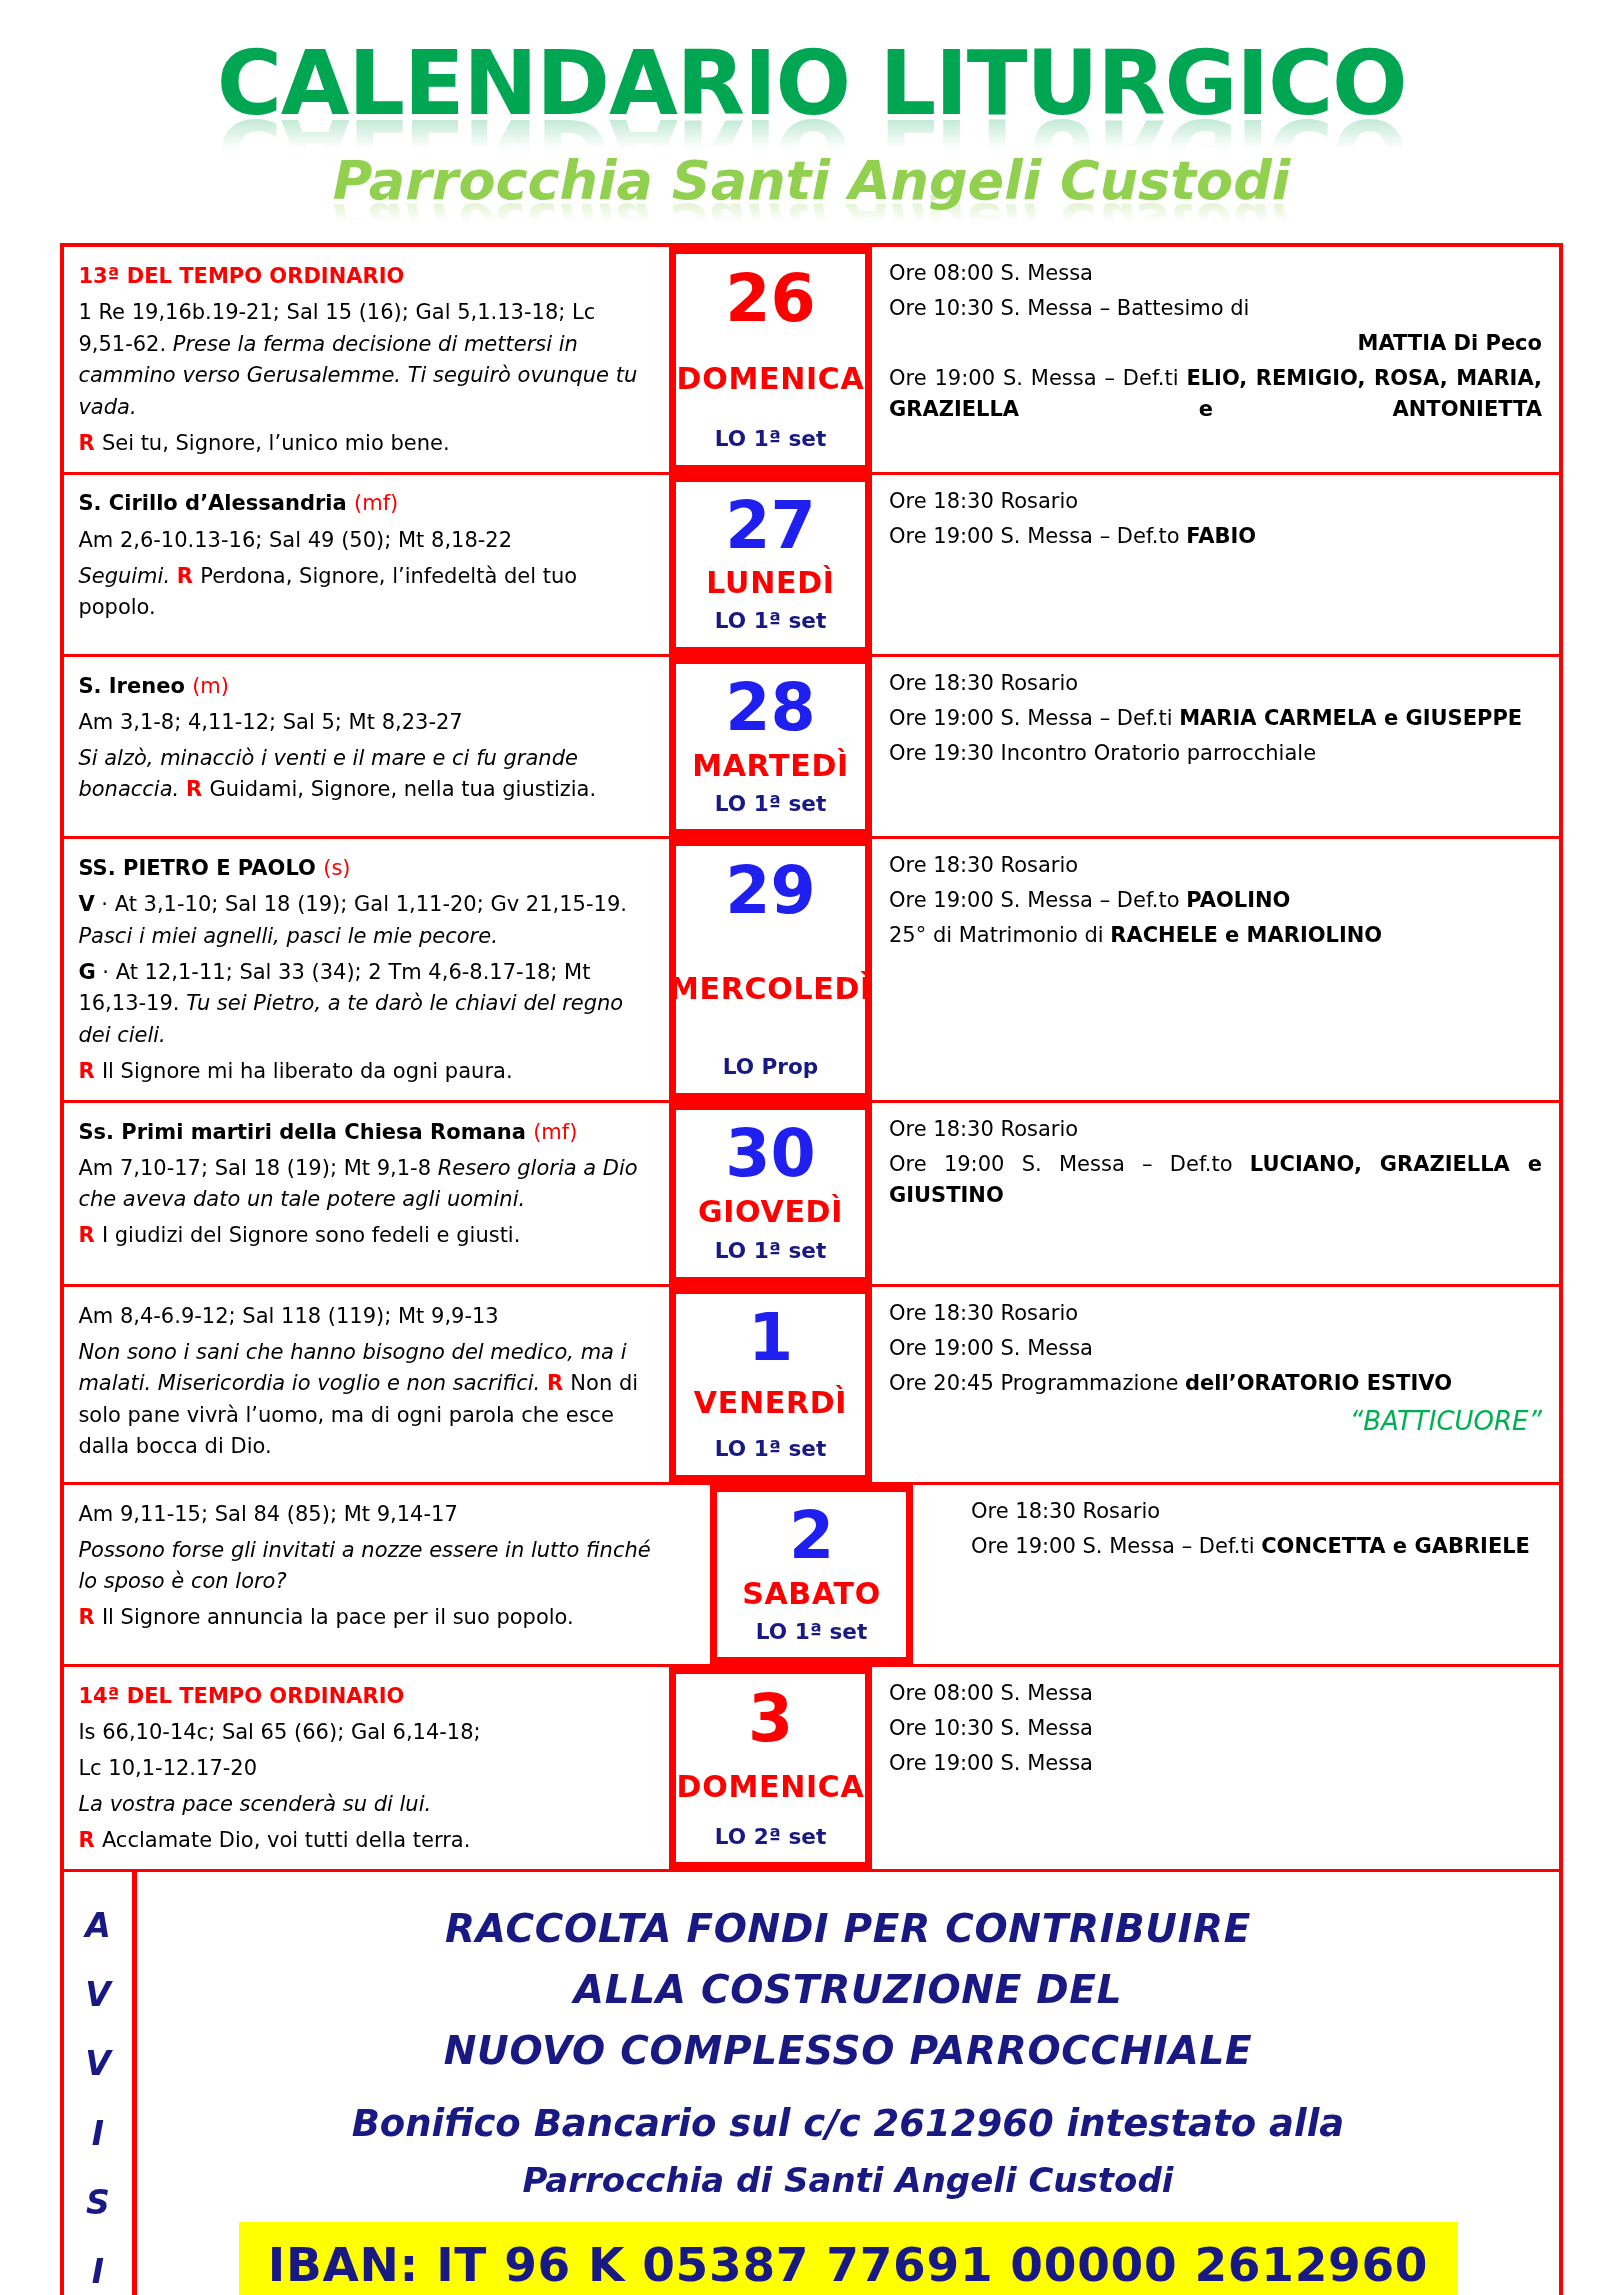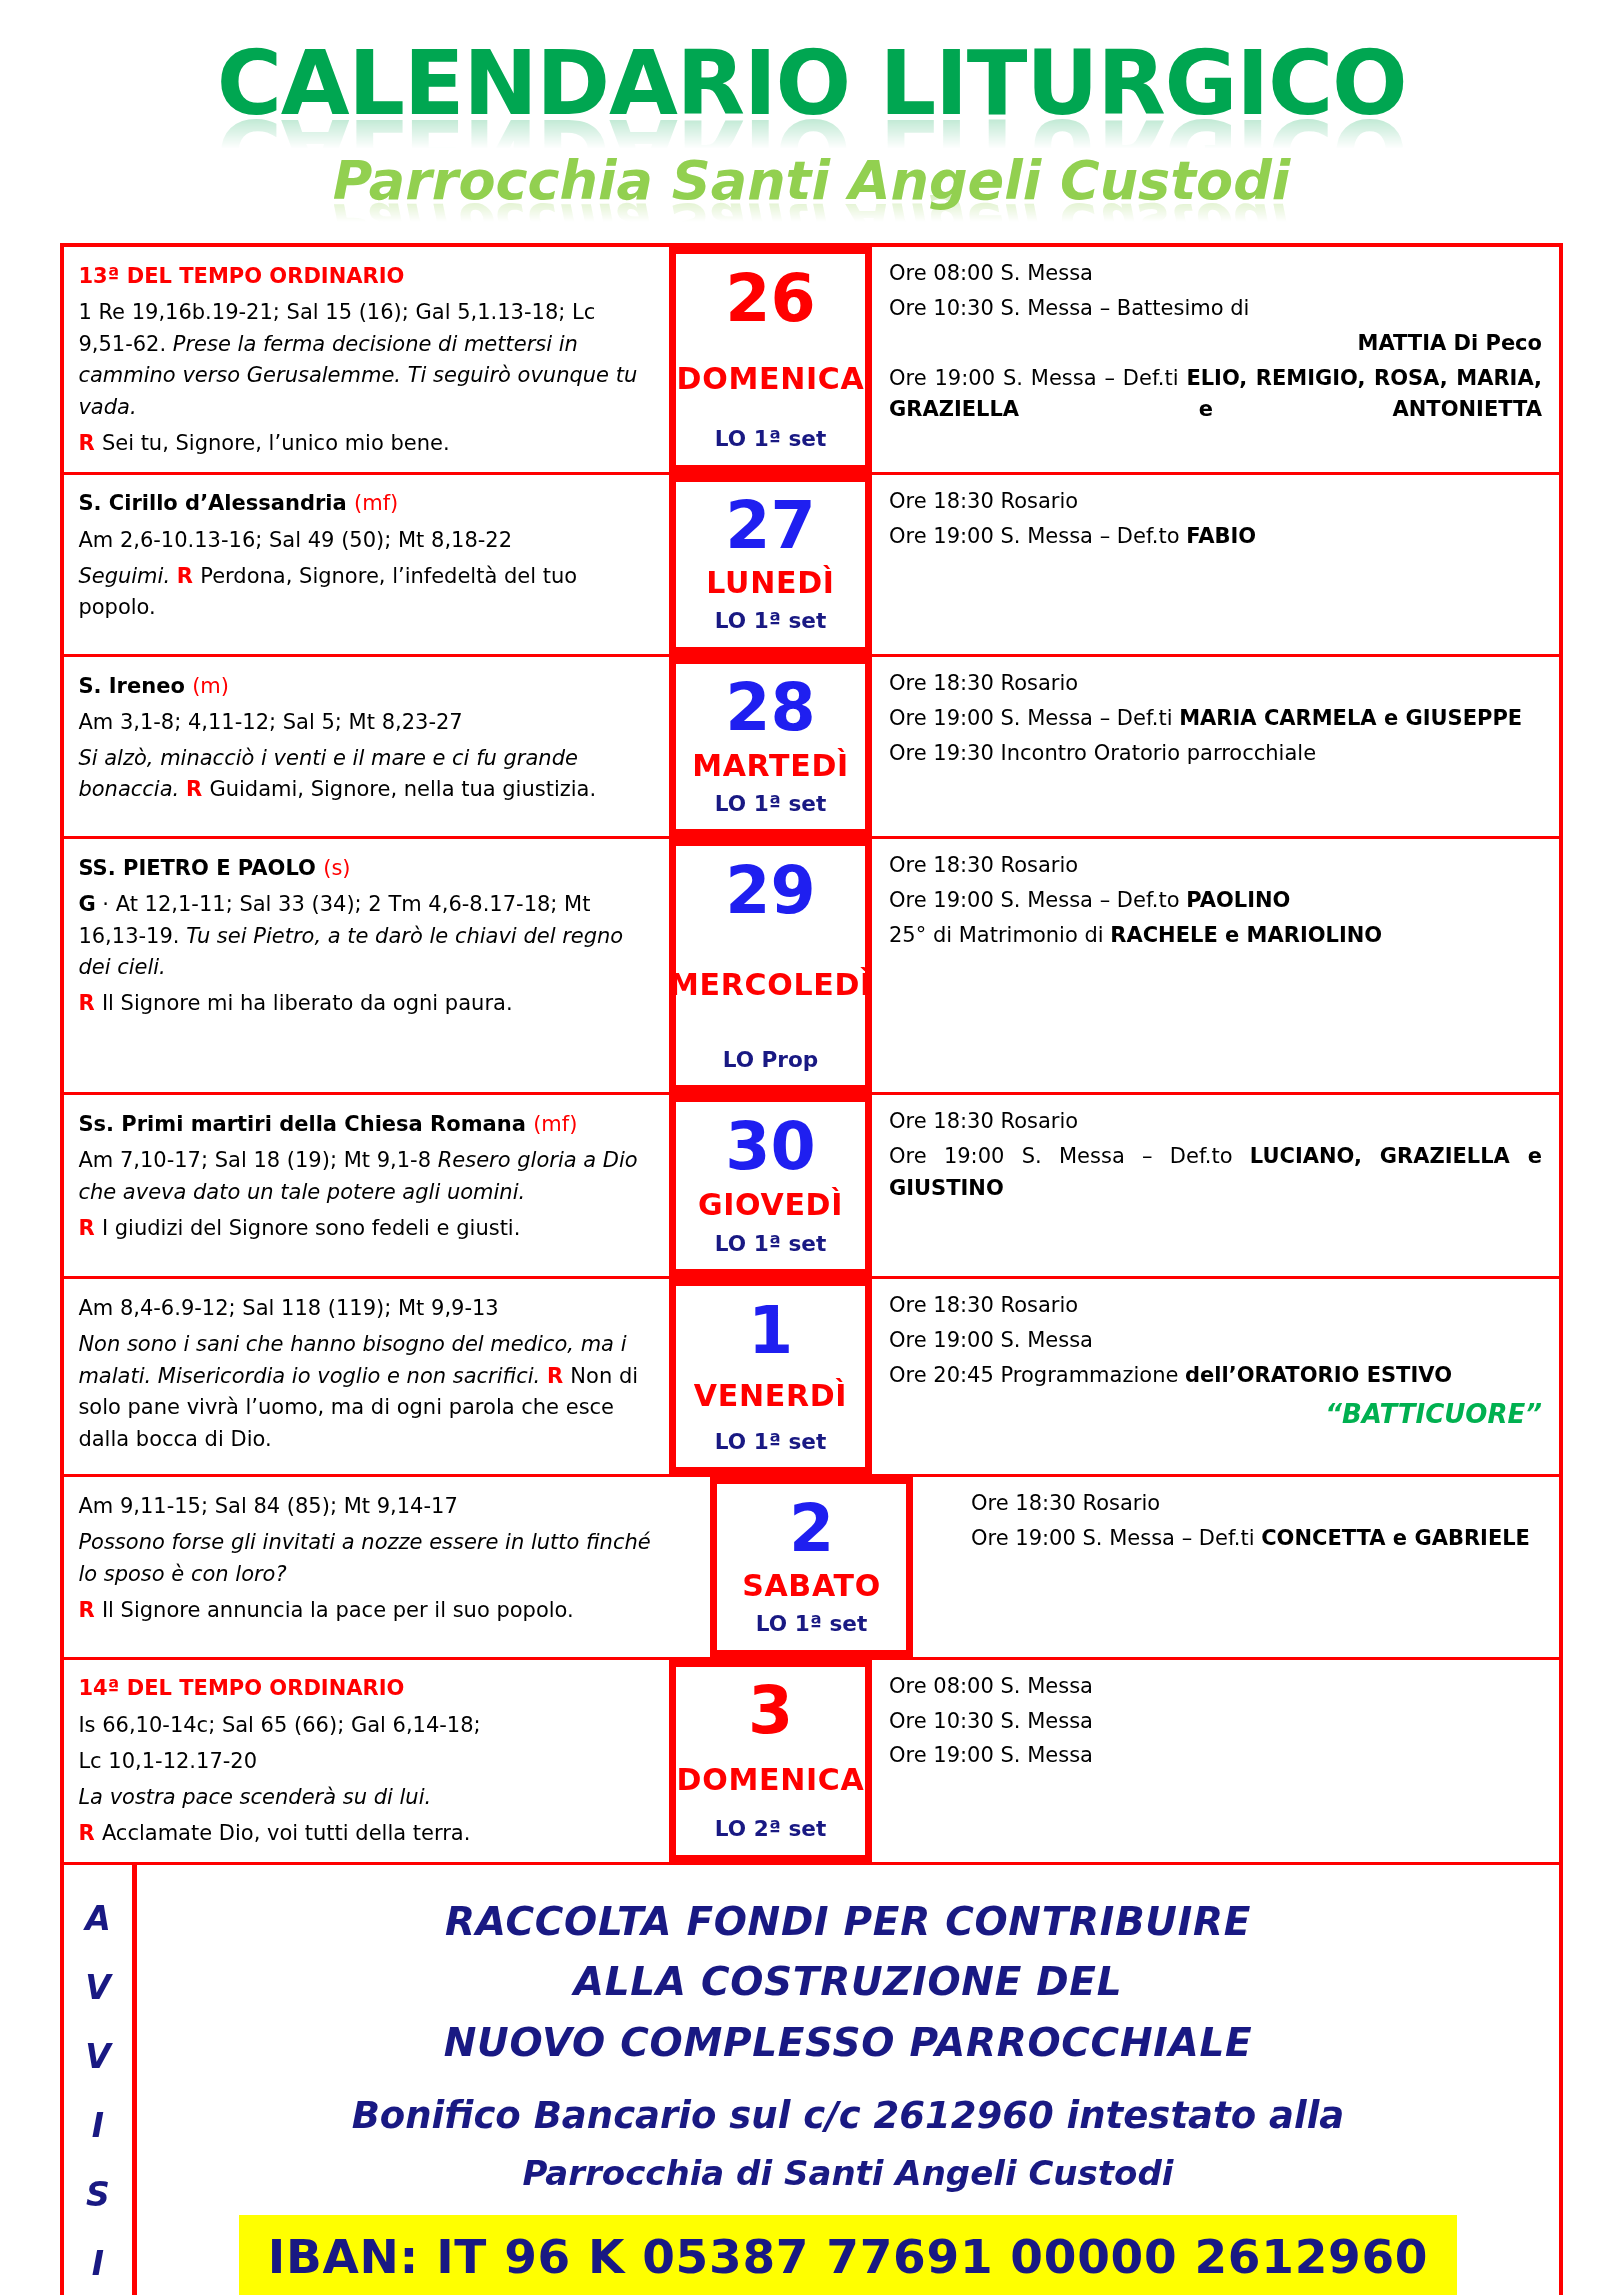"V · At 3,1-10; Sal" p.lp { html: none -> <p><span>V</span><span> · At 3,1-10; Sal 18 (19); Gal 1,11-20; Gv 21,15-19. </span><span>Pasci i miei agnelli, pasci le mie pecore.</span></p> }
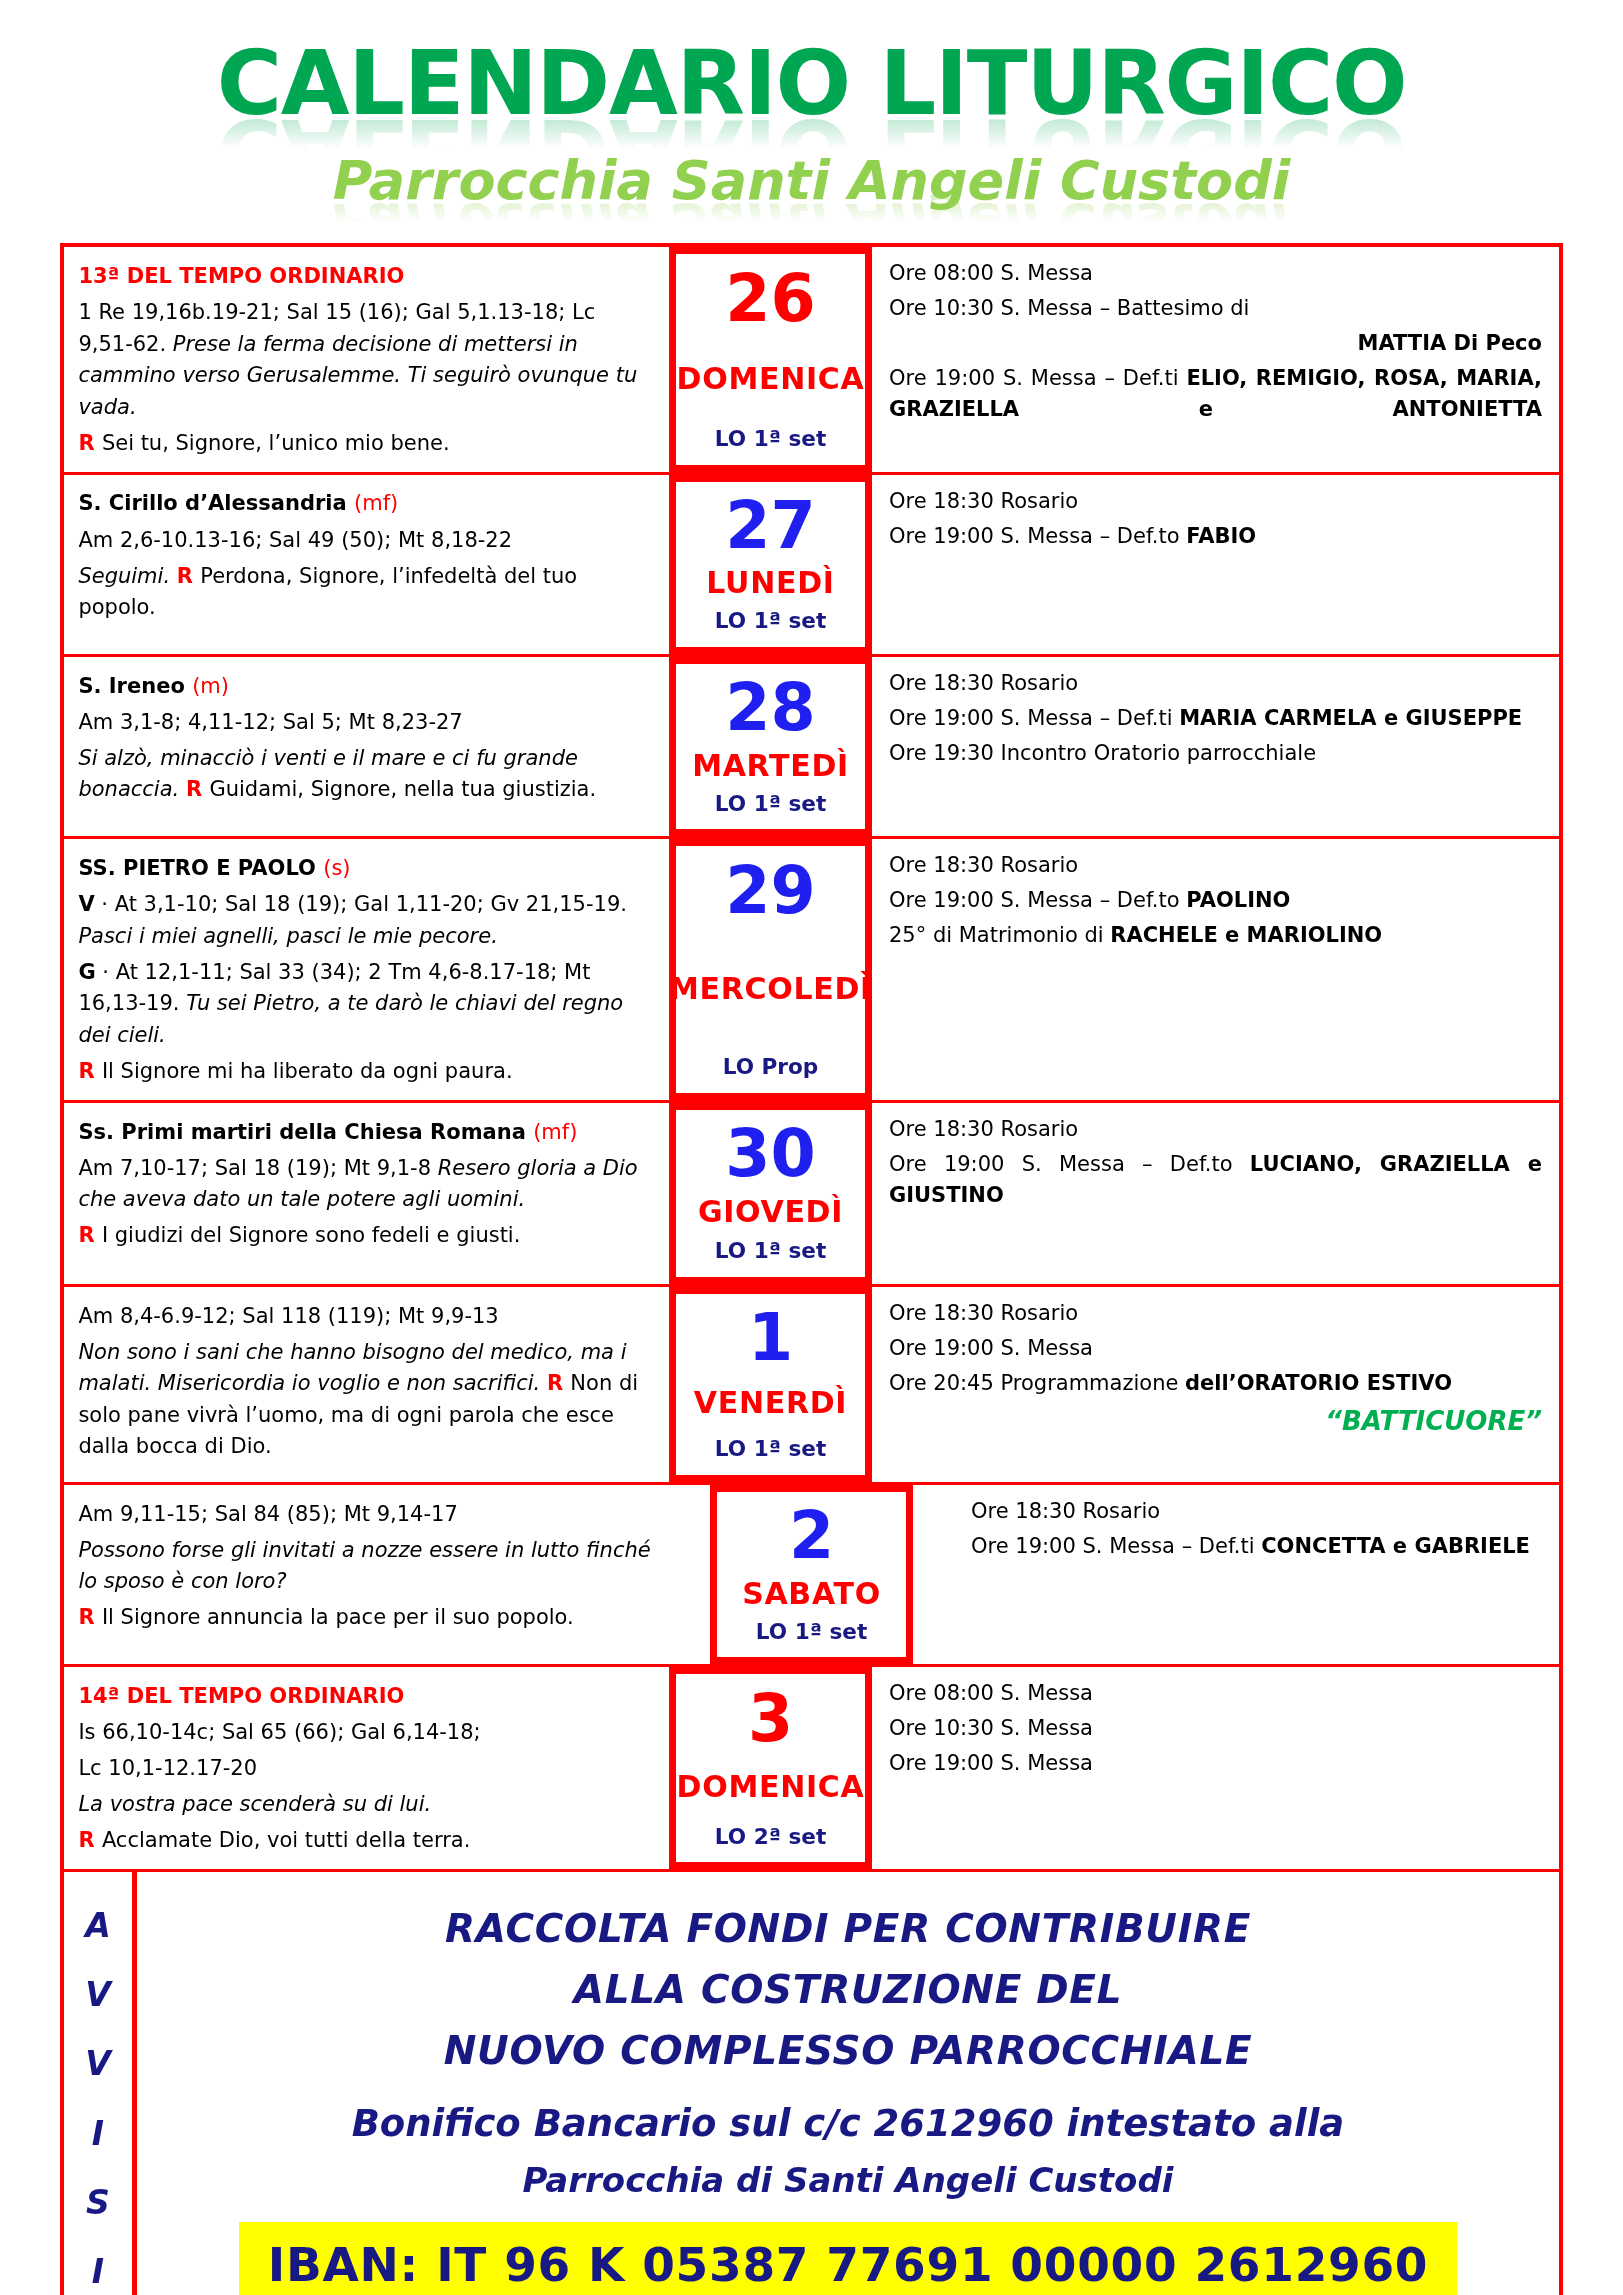"“BATTICUORE”" .s-g { font-weight: bold -> normal }
